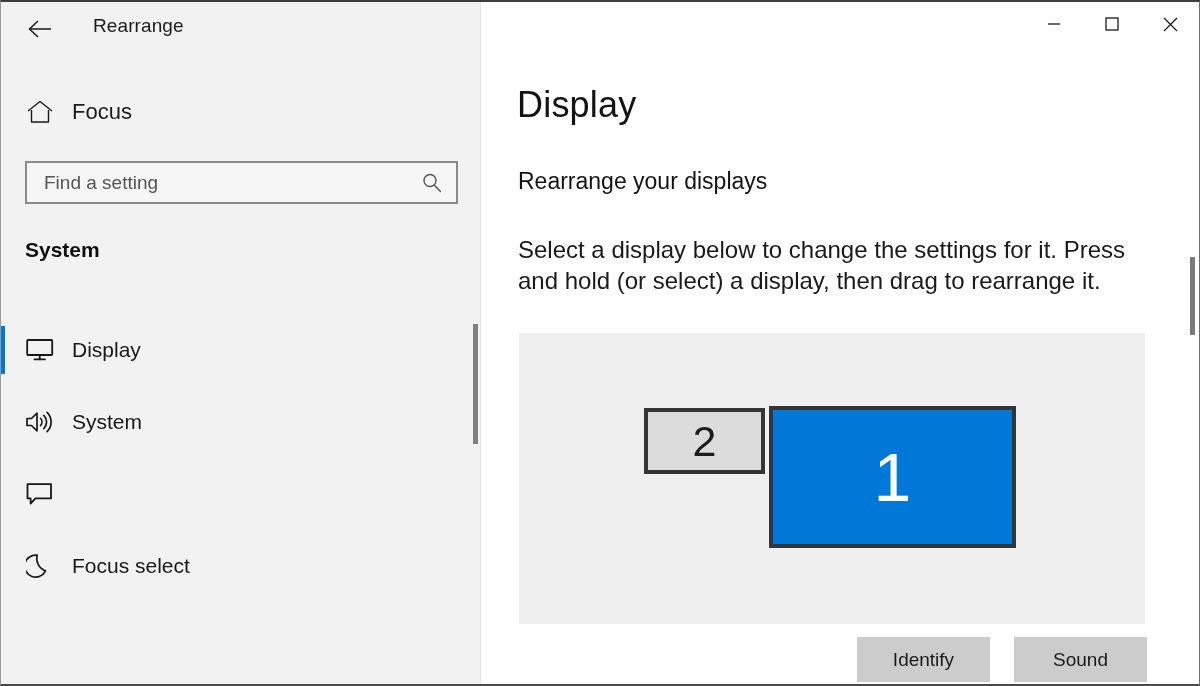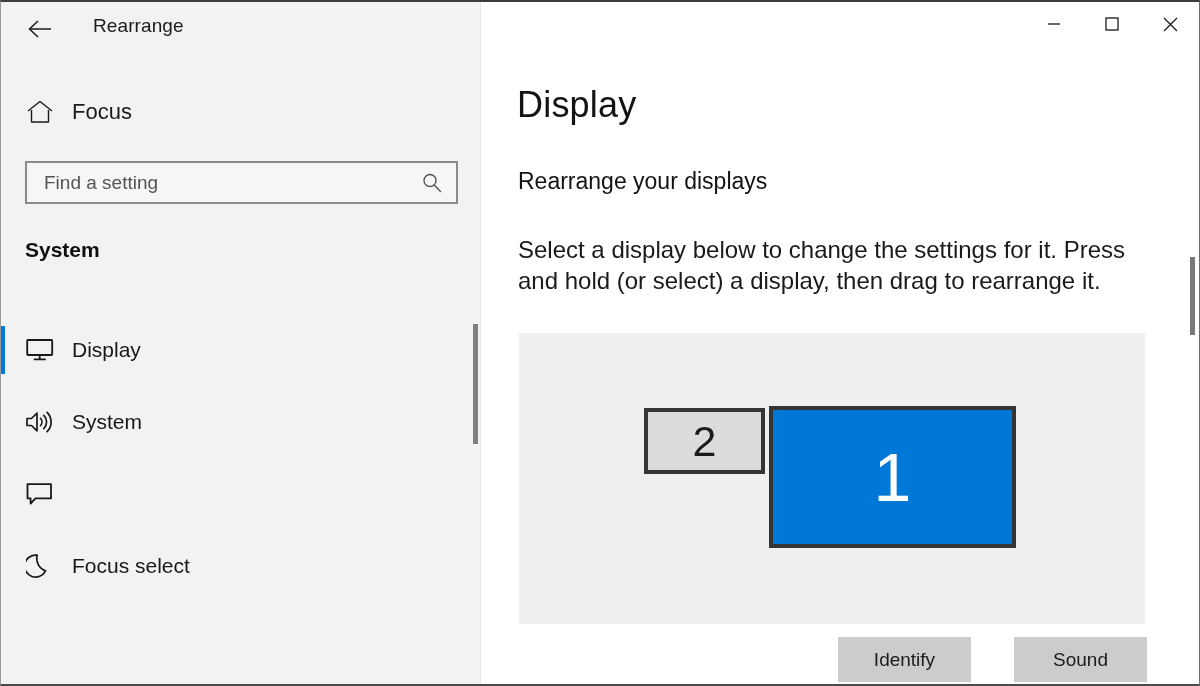"Identify" #identify-btn { left: 357px -> 376px }
